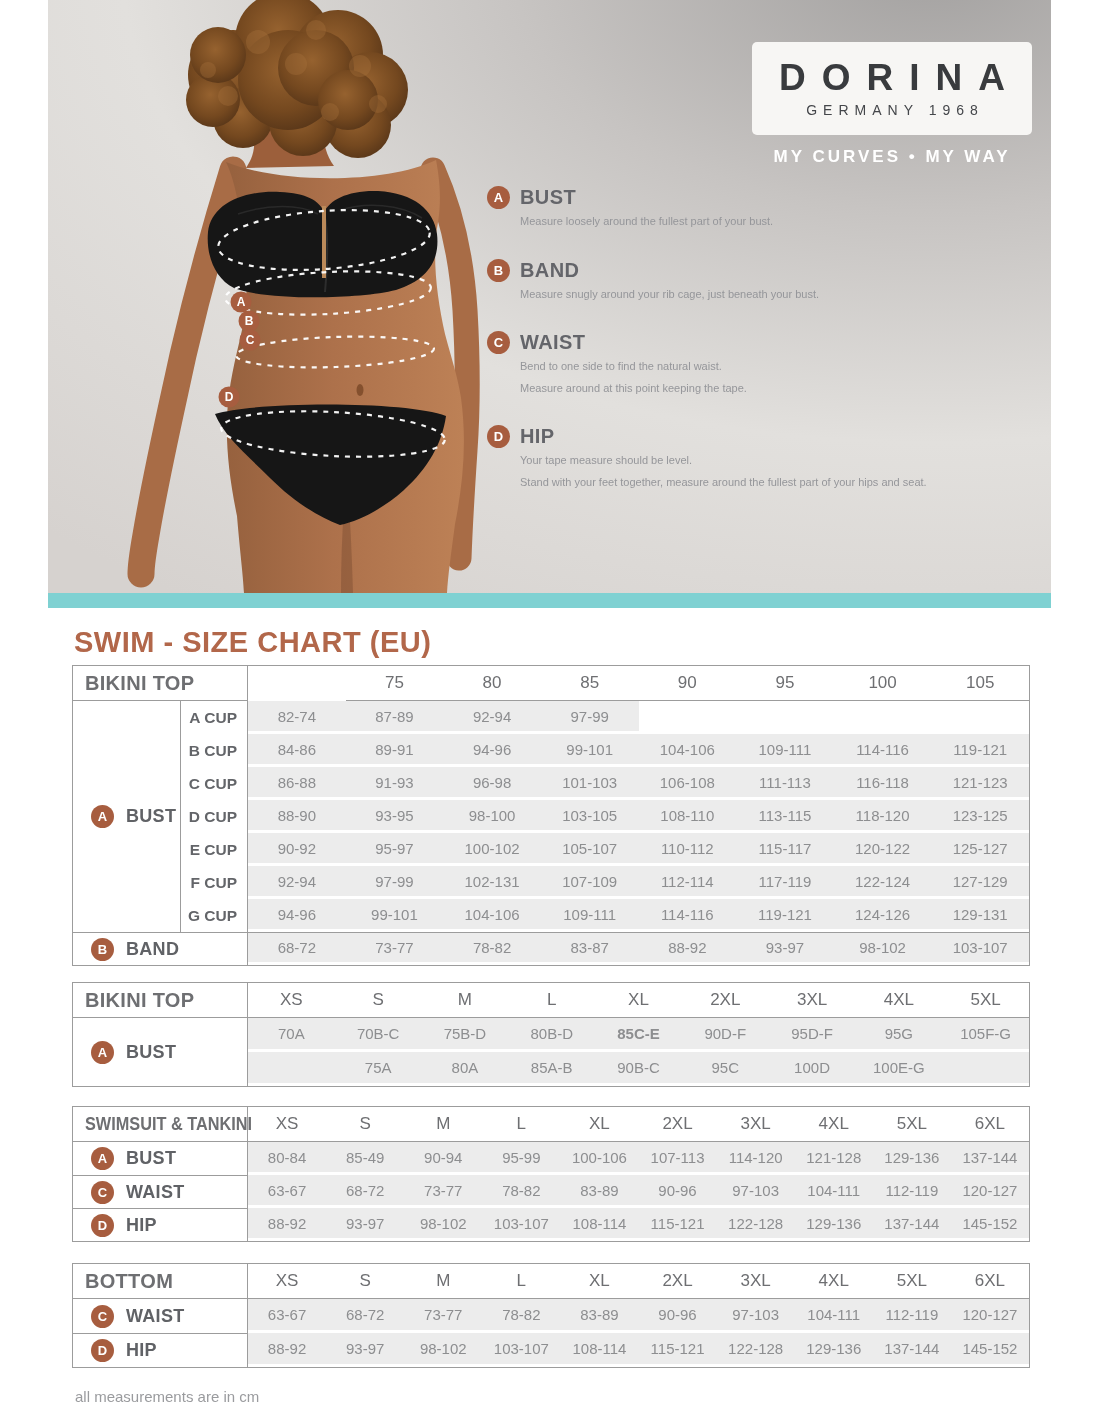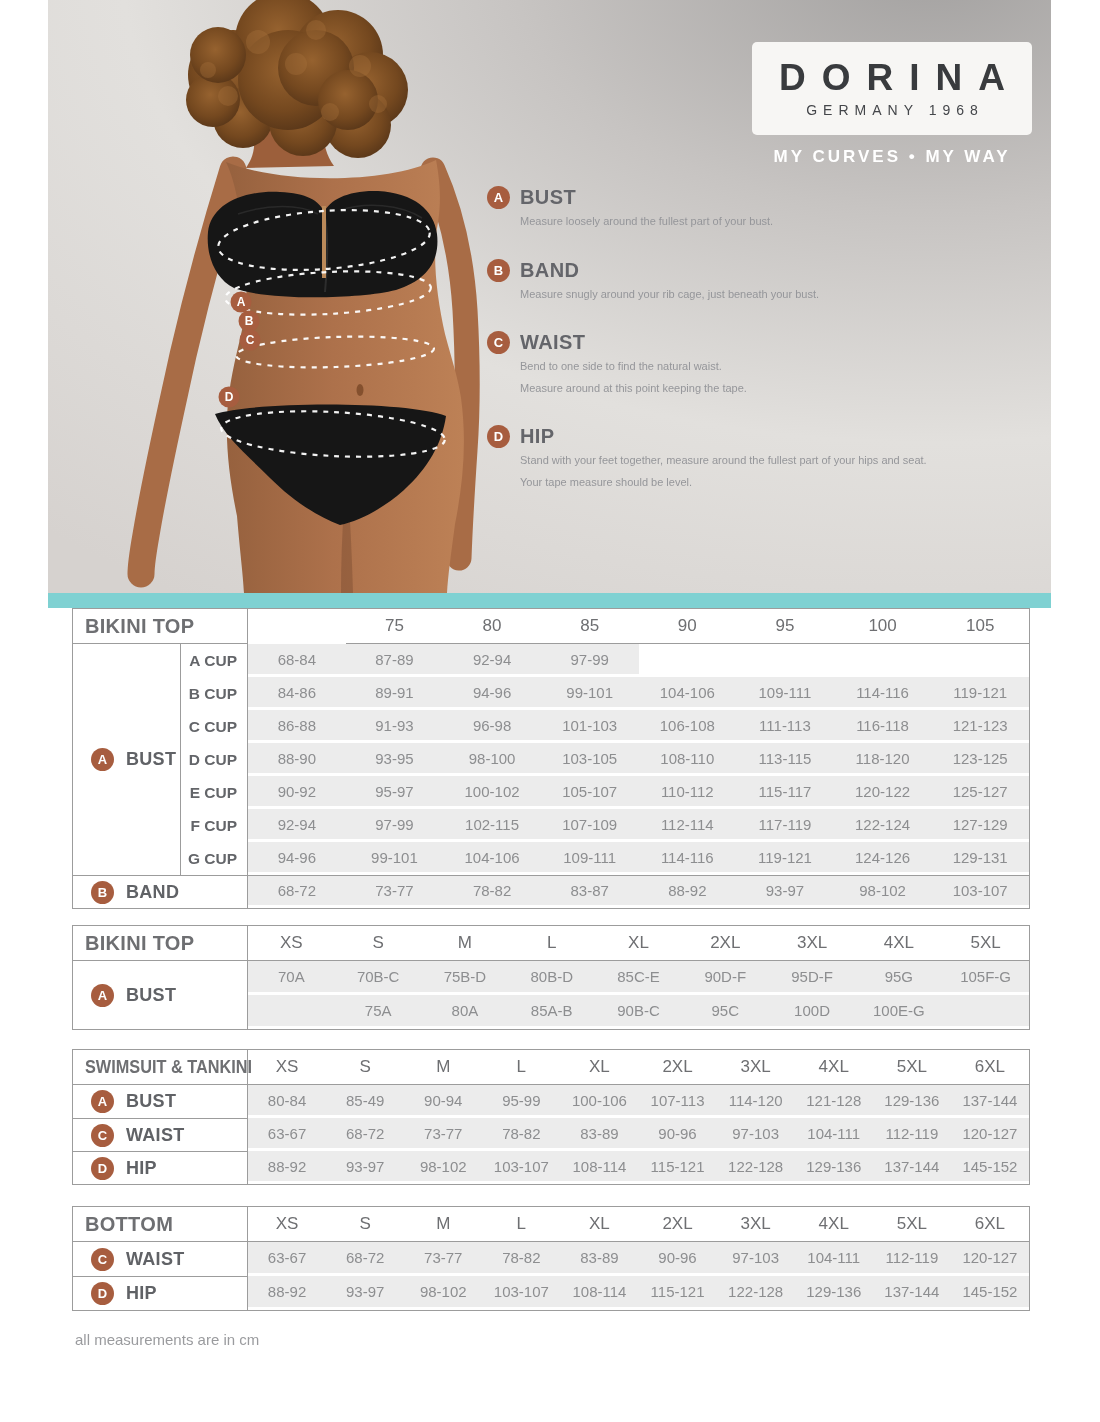"Stand with your feet together," div.gdesc { order: before "Your tape measure should be" -> after "Your tape measure should be" }
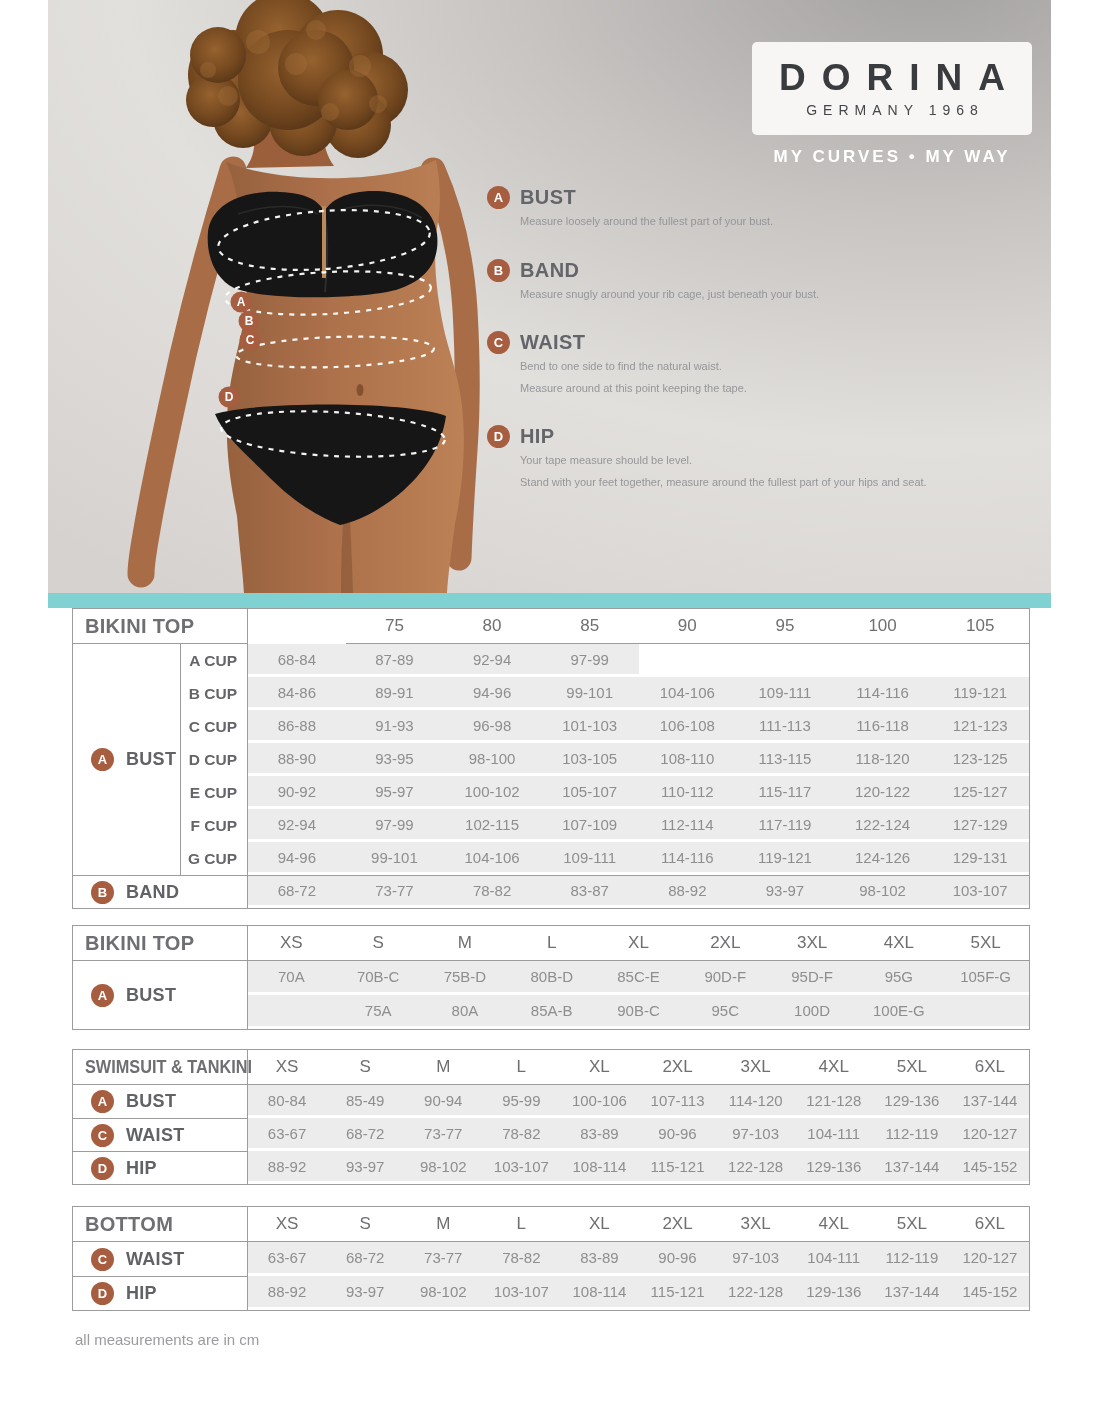"SWIM - SIZE CHART (EU)" h1.section-title { html: none -> <h1>SWIM - SIZE CHART (EU)</h1> }
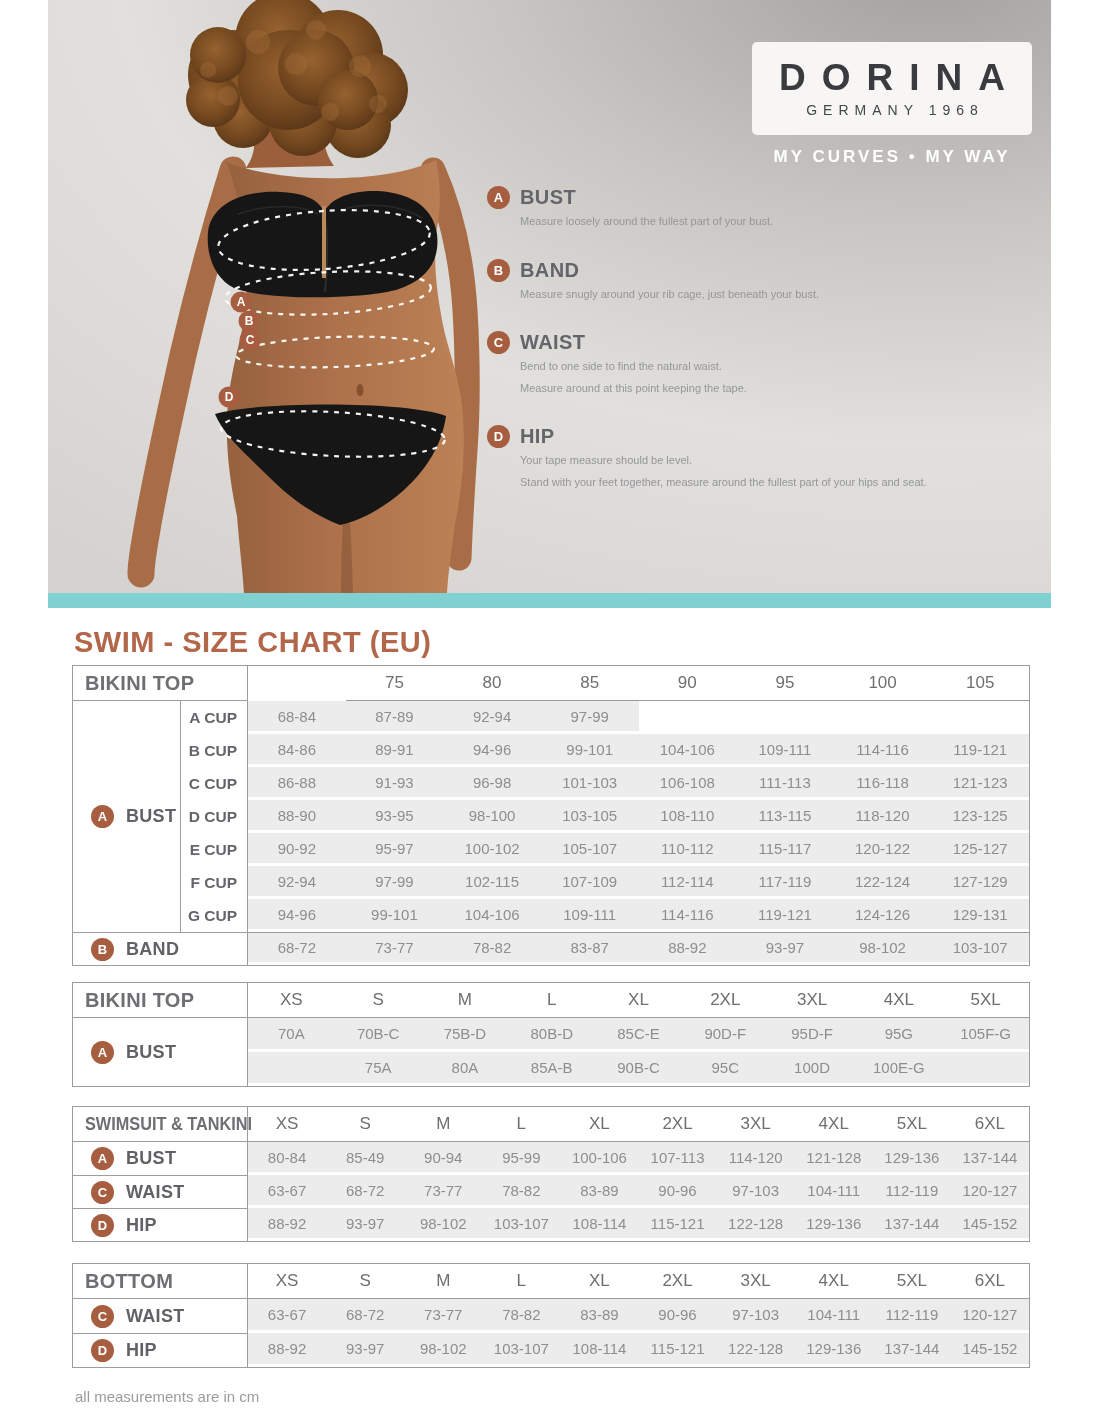"68-84" div.cell { text: 68-84 -> 82-74 }
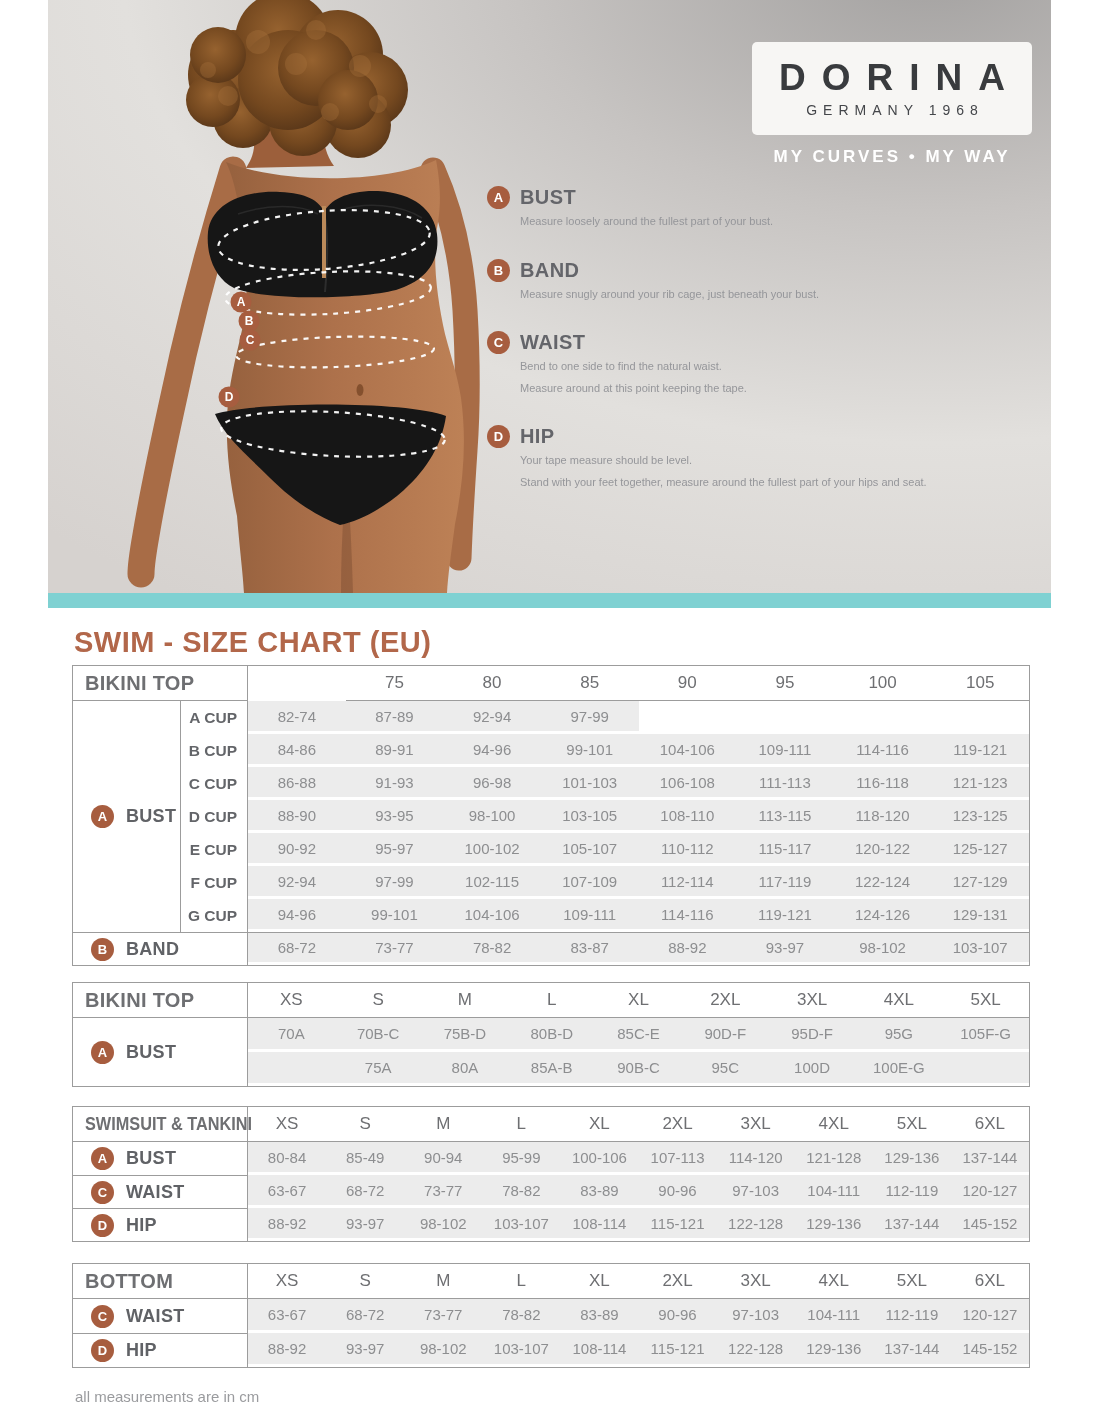"102-115" div.cell { text: 102-115 -> 102-131 }
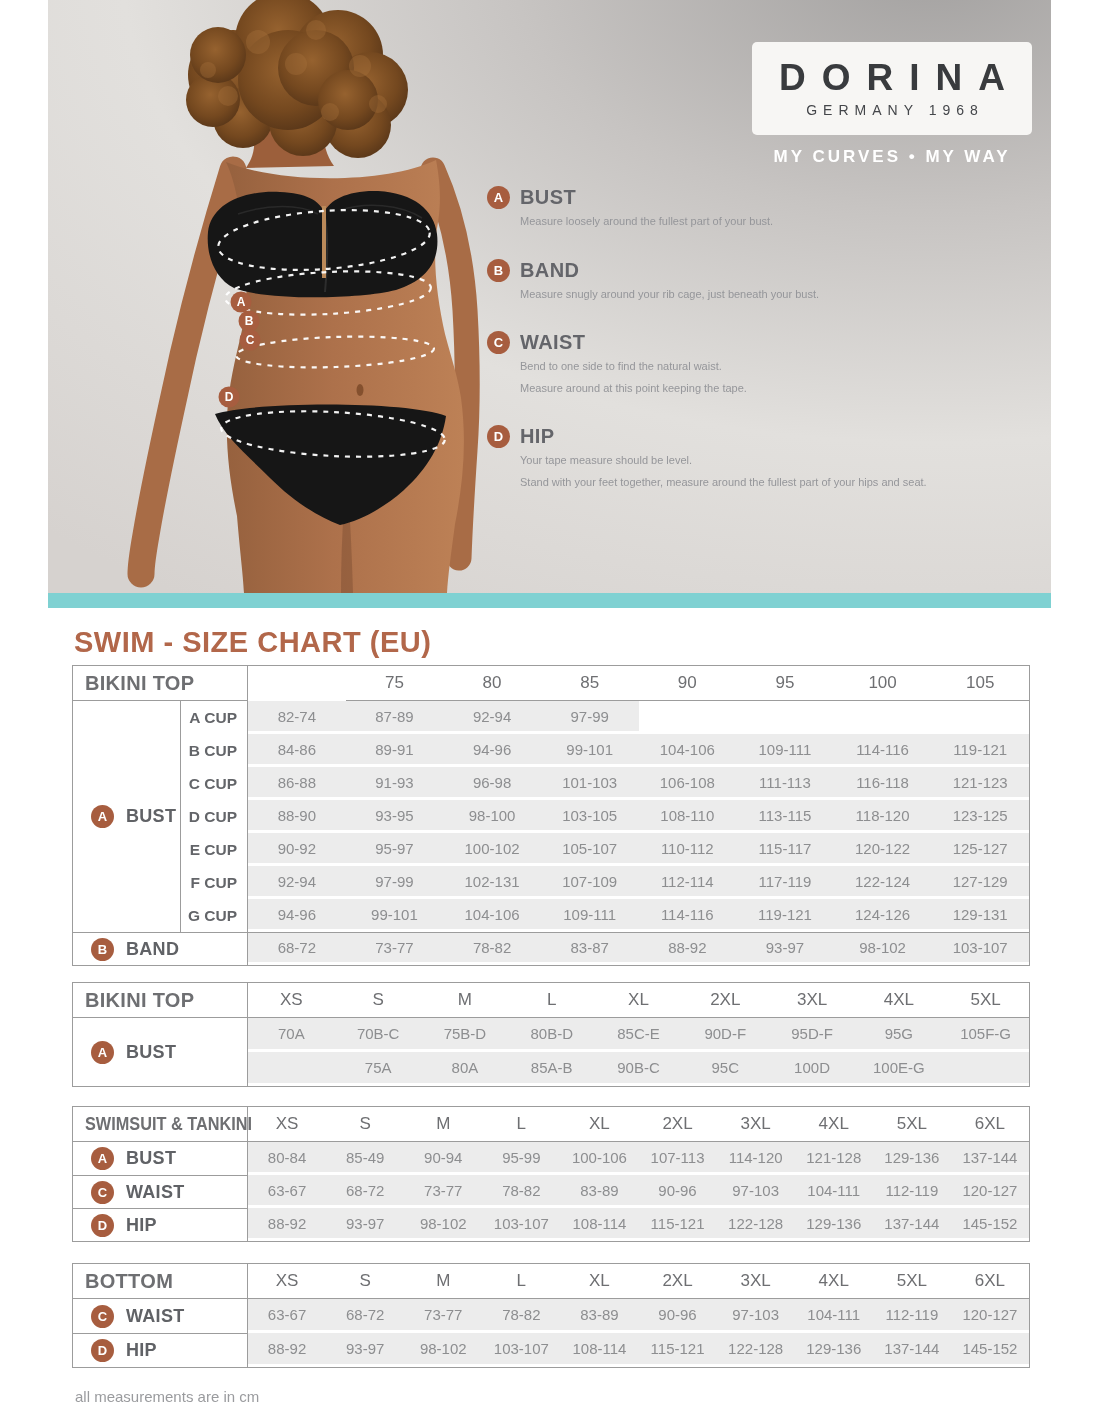"85C-E" div.cell { font-weight: none -> bold }
